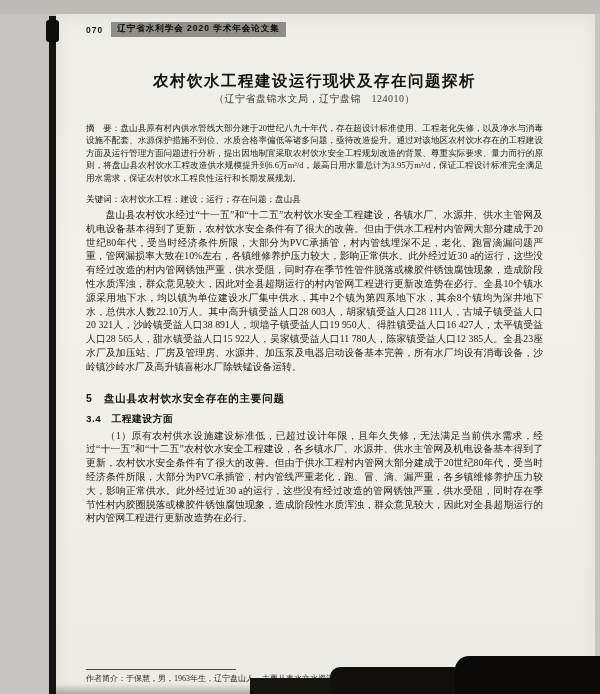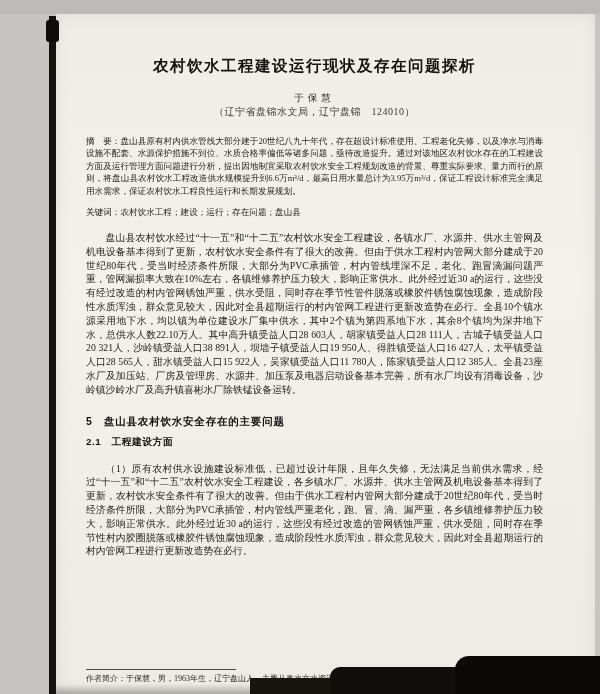"070" div.header { html: none -> <div> <span>070</span> <span>辽宁省水利学会 2020 学术年会论文集</span> </div> }
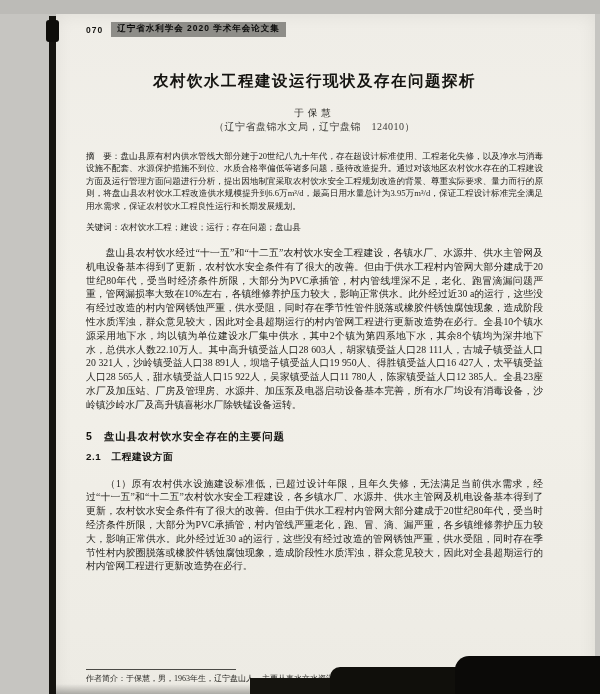"于保慧" div.author { html: <div>于保慧</div> -> none }
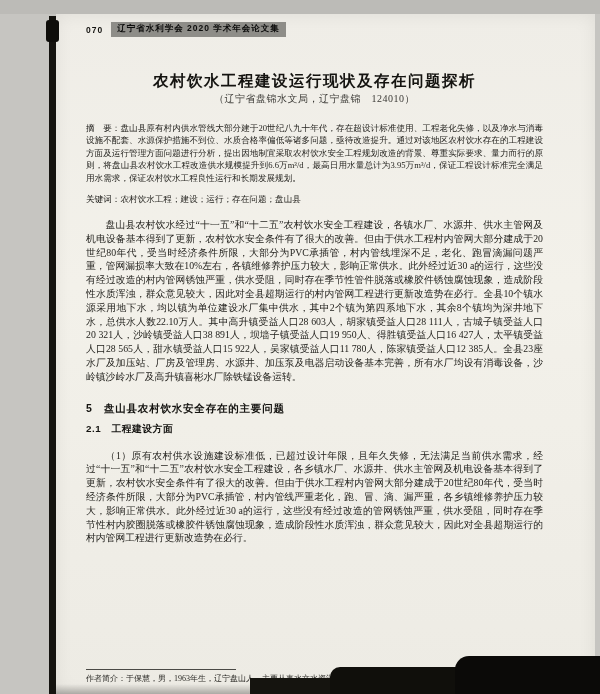"盘山县农村饮水经过“十一五”和“十二五”农村饮水安全工程建设，各镇水厂、水源井、" .body { margin: 13px 0 0 -> 3px 0 0 }
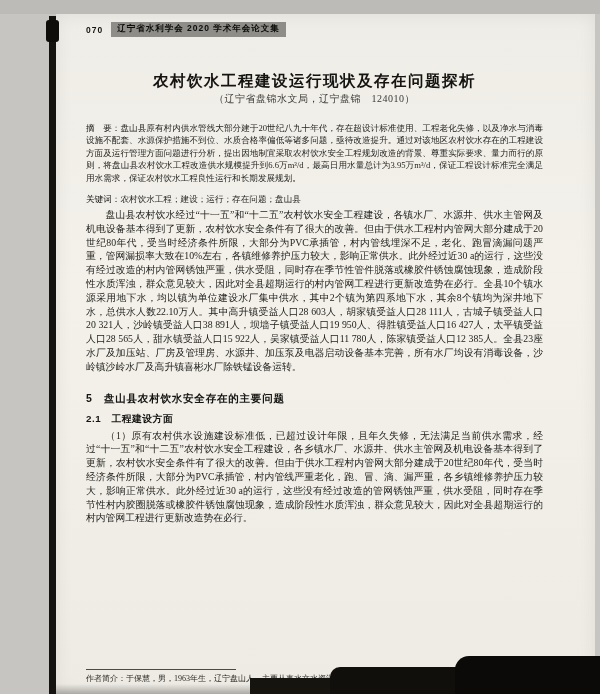"2.1 工程建设方面" h3.subsec { text: 2.1 -> 3.4 }
